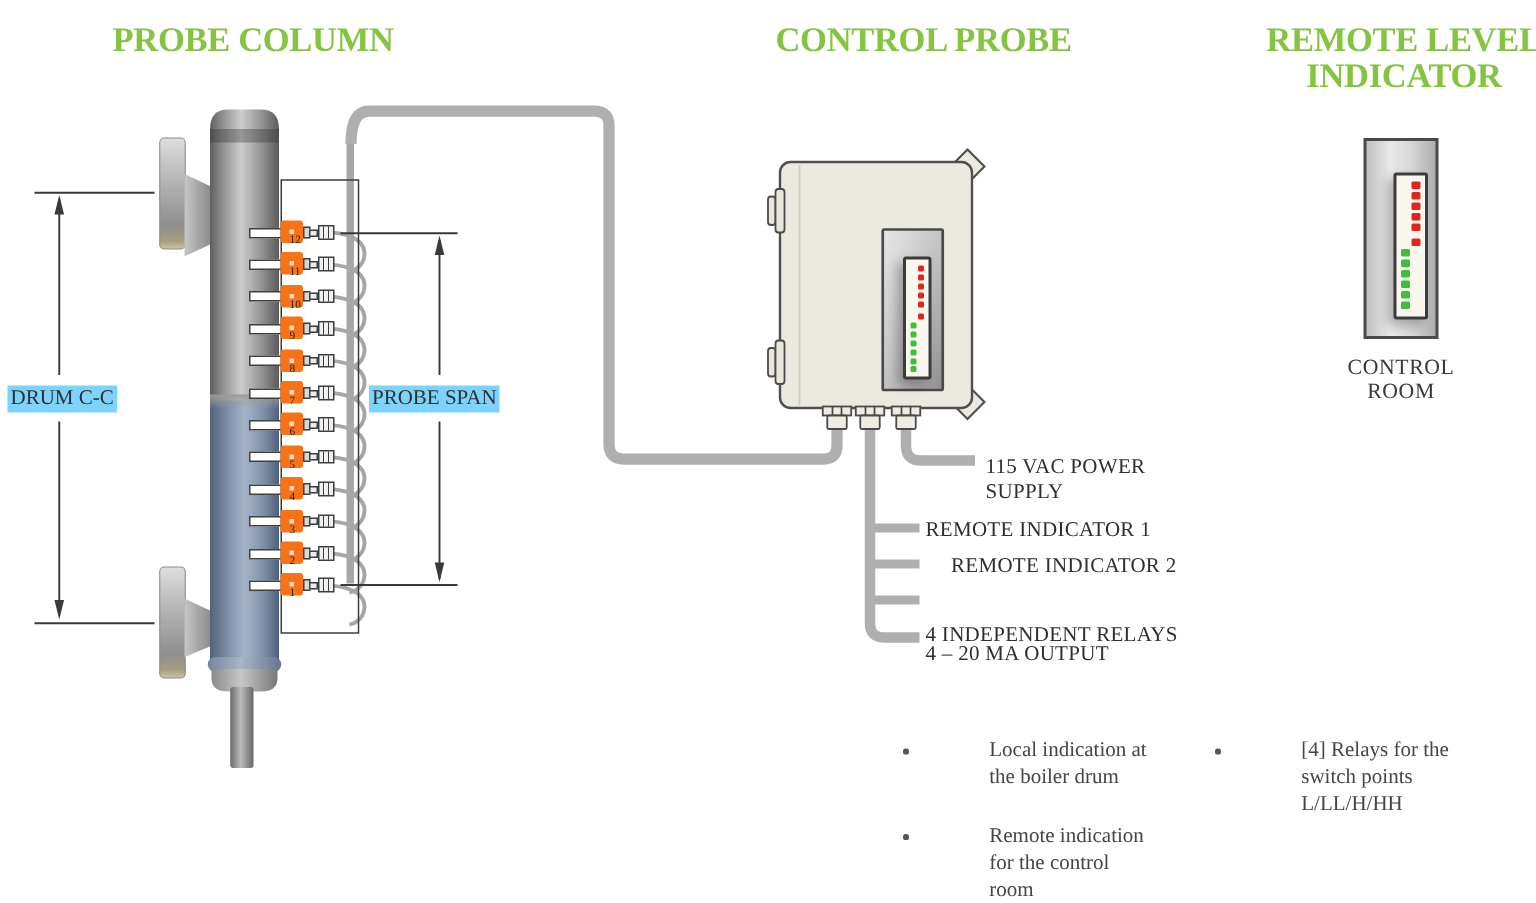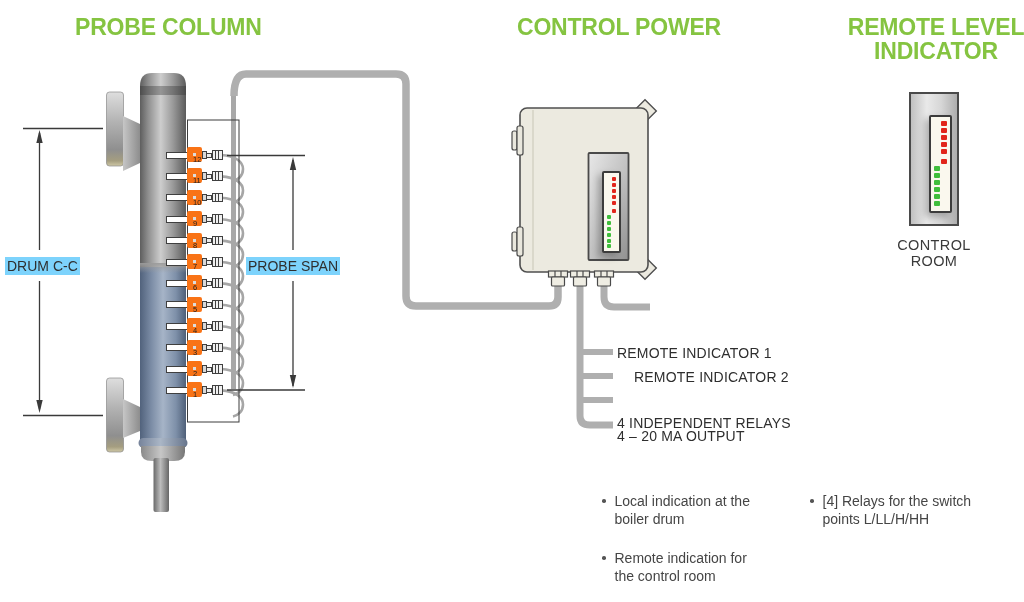"PROBE COLUMN" .canvas { font-family: Liberation Sans, sans-serif -> Liberation Serif, serif }
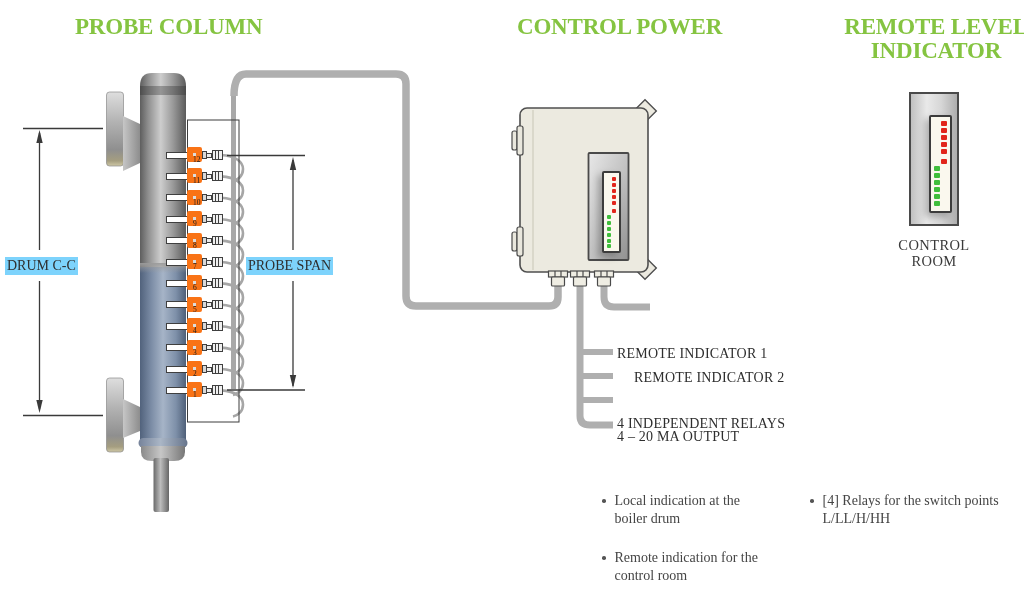"CONTROL POWER" div.ovl { text: POWER -> PROBE }
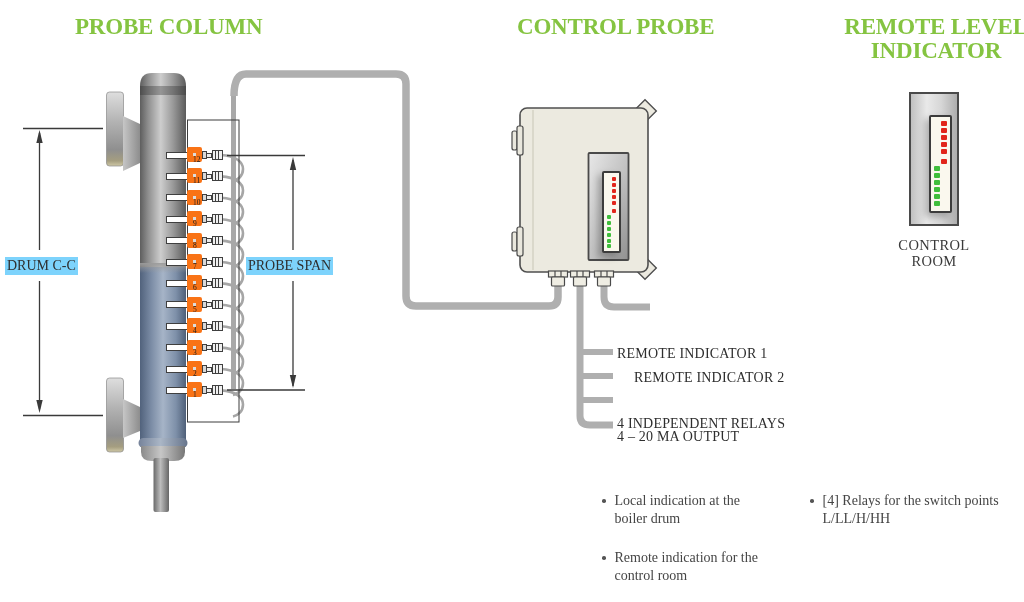"115 VAC POWER SUPPLY" div.ovl { html: none -> <div>115 VAC POWER SUPPLY</div> }
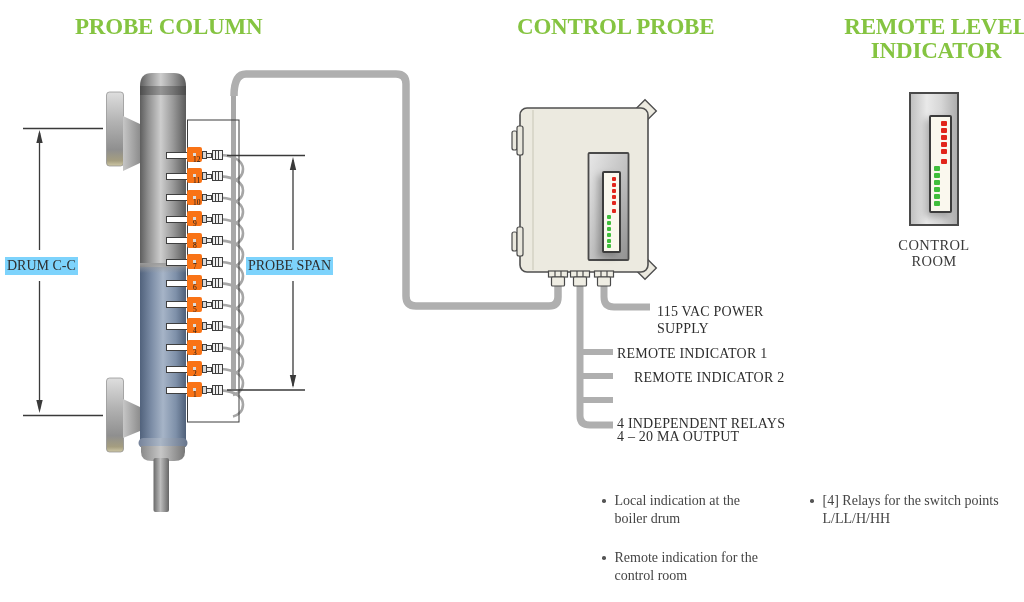"Local indication at the boiler" .feature-item { gap: none -> 45px }
